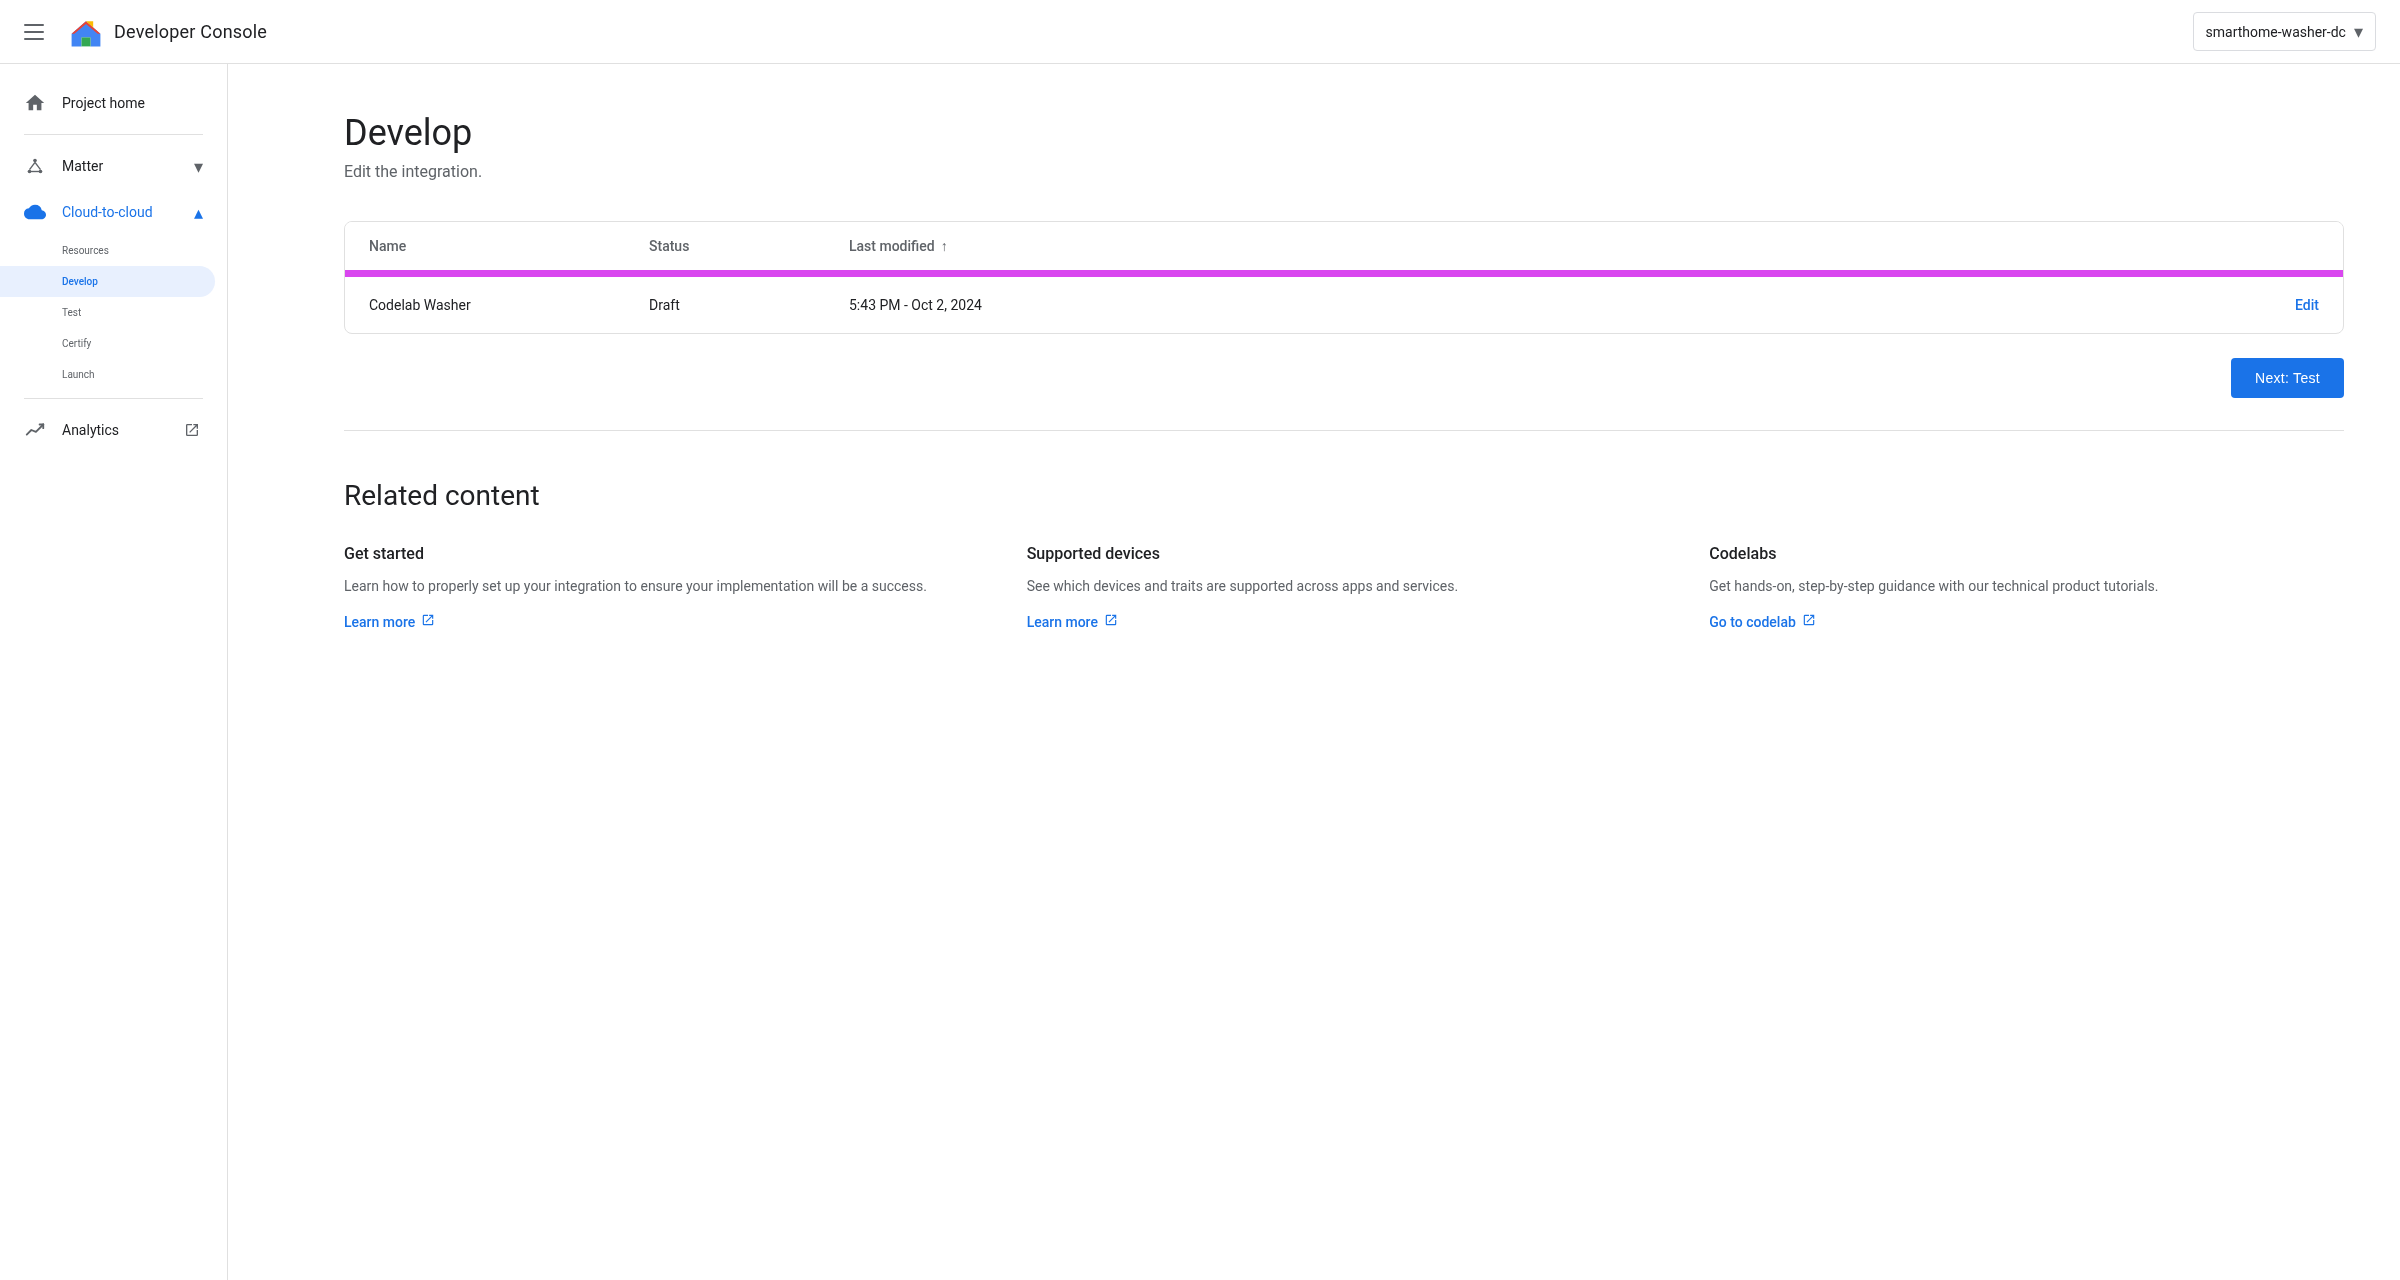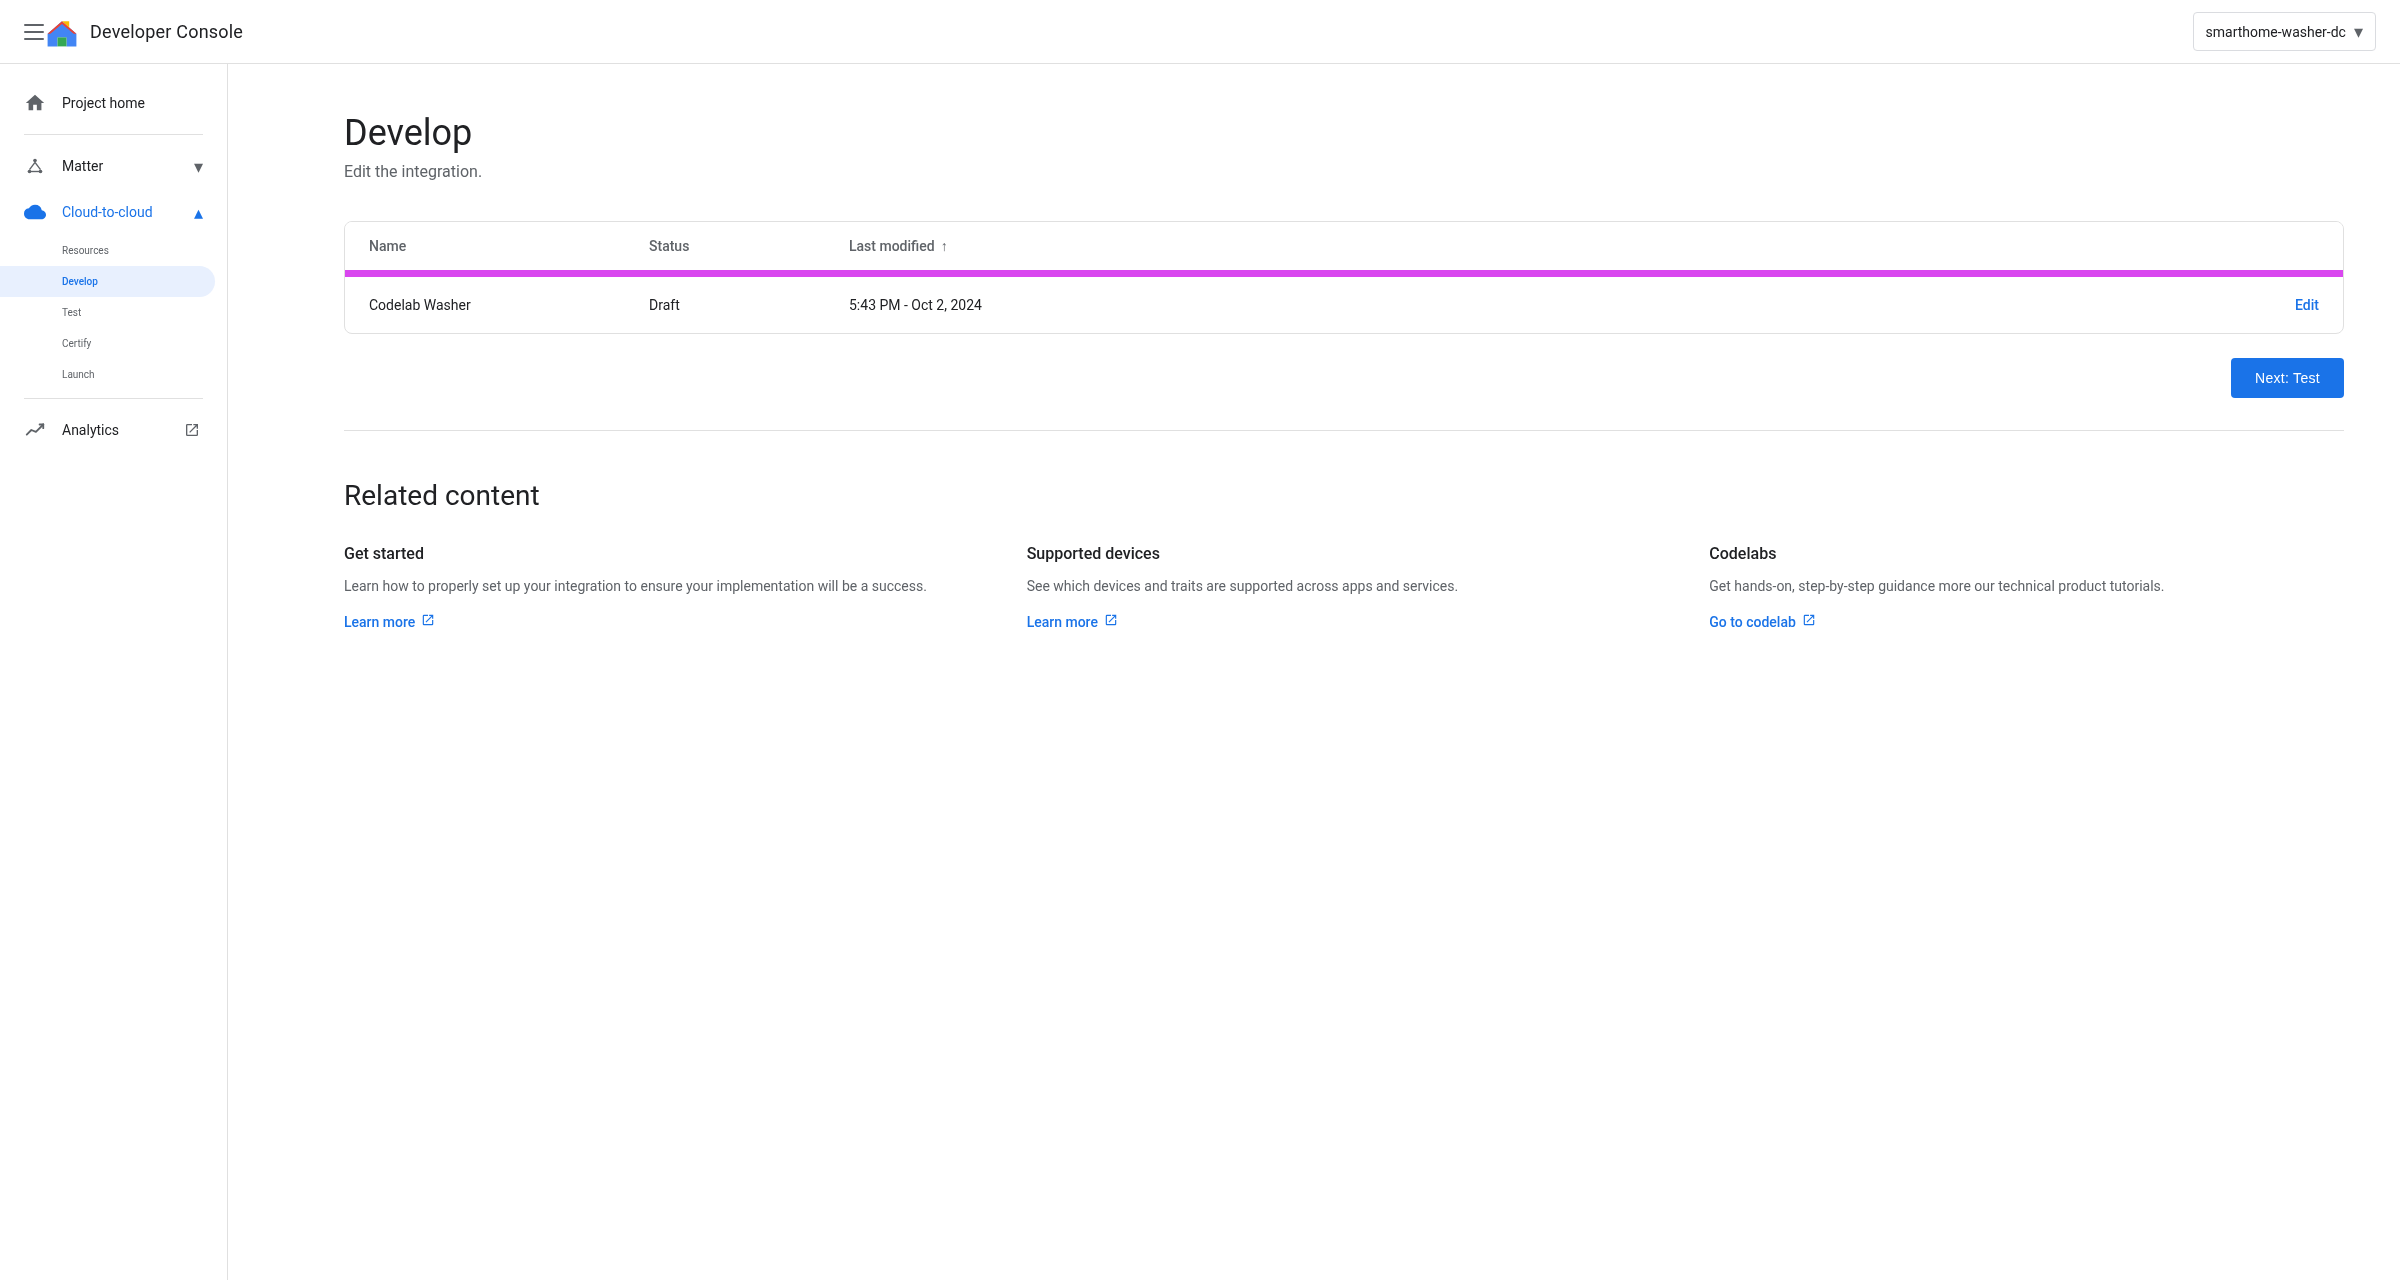"Developer Console" .topbar-left { gap: 0 -> 24px }
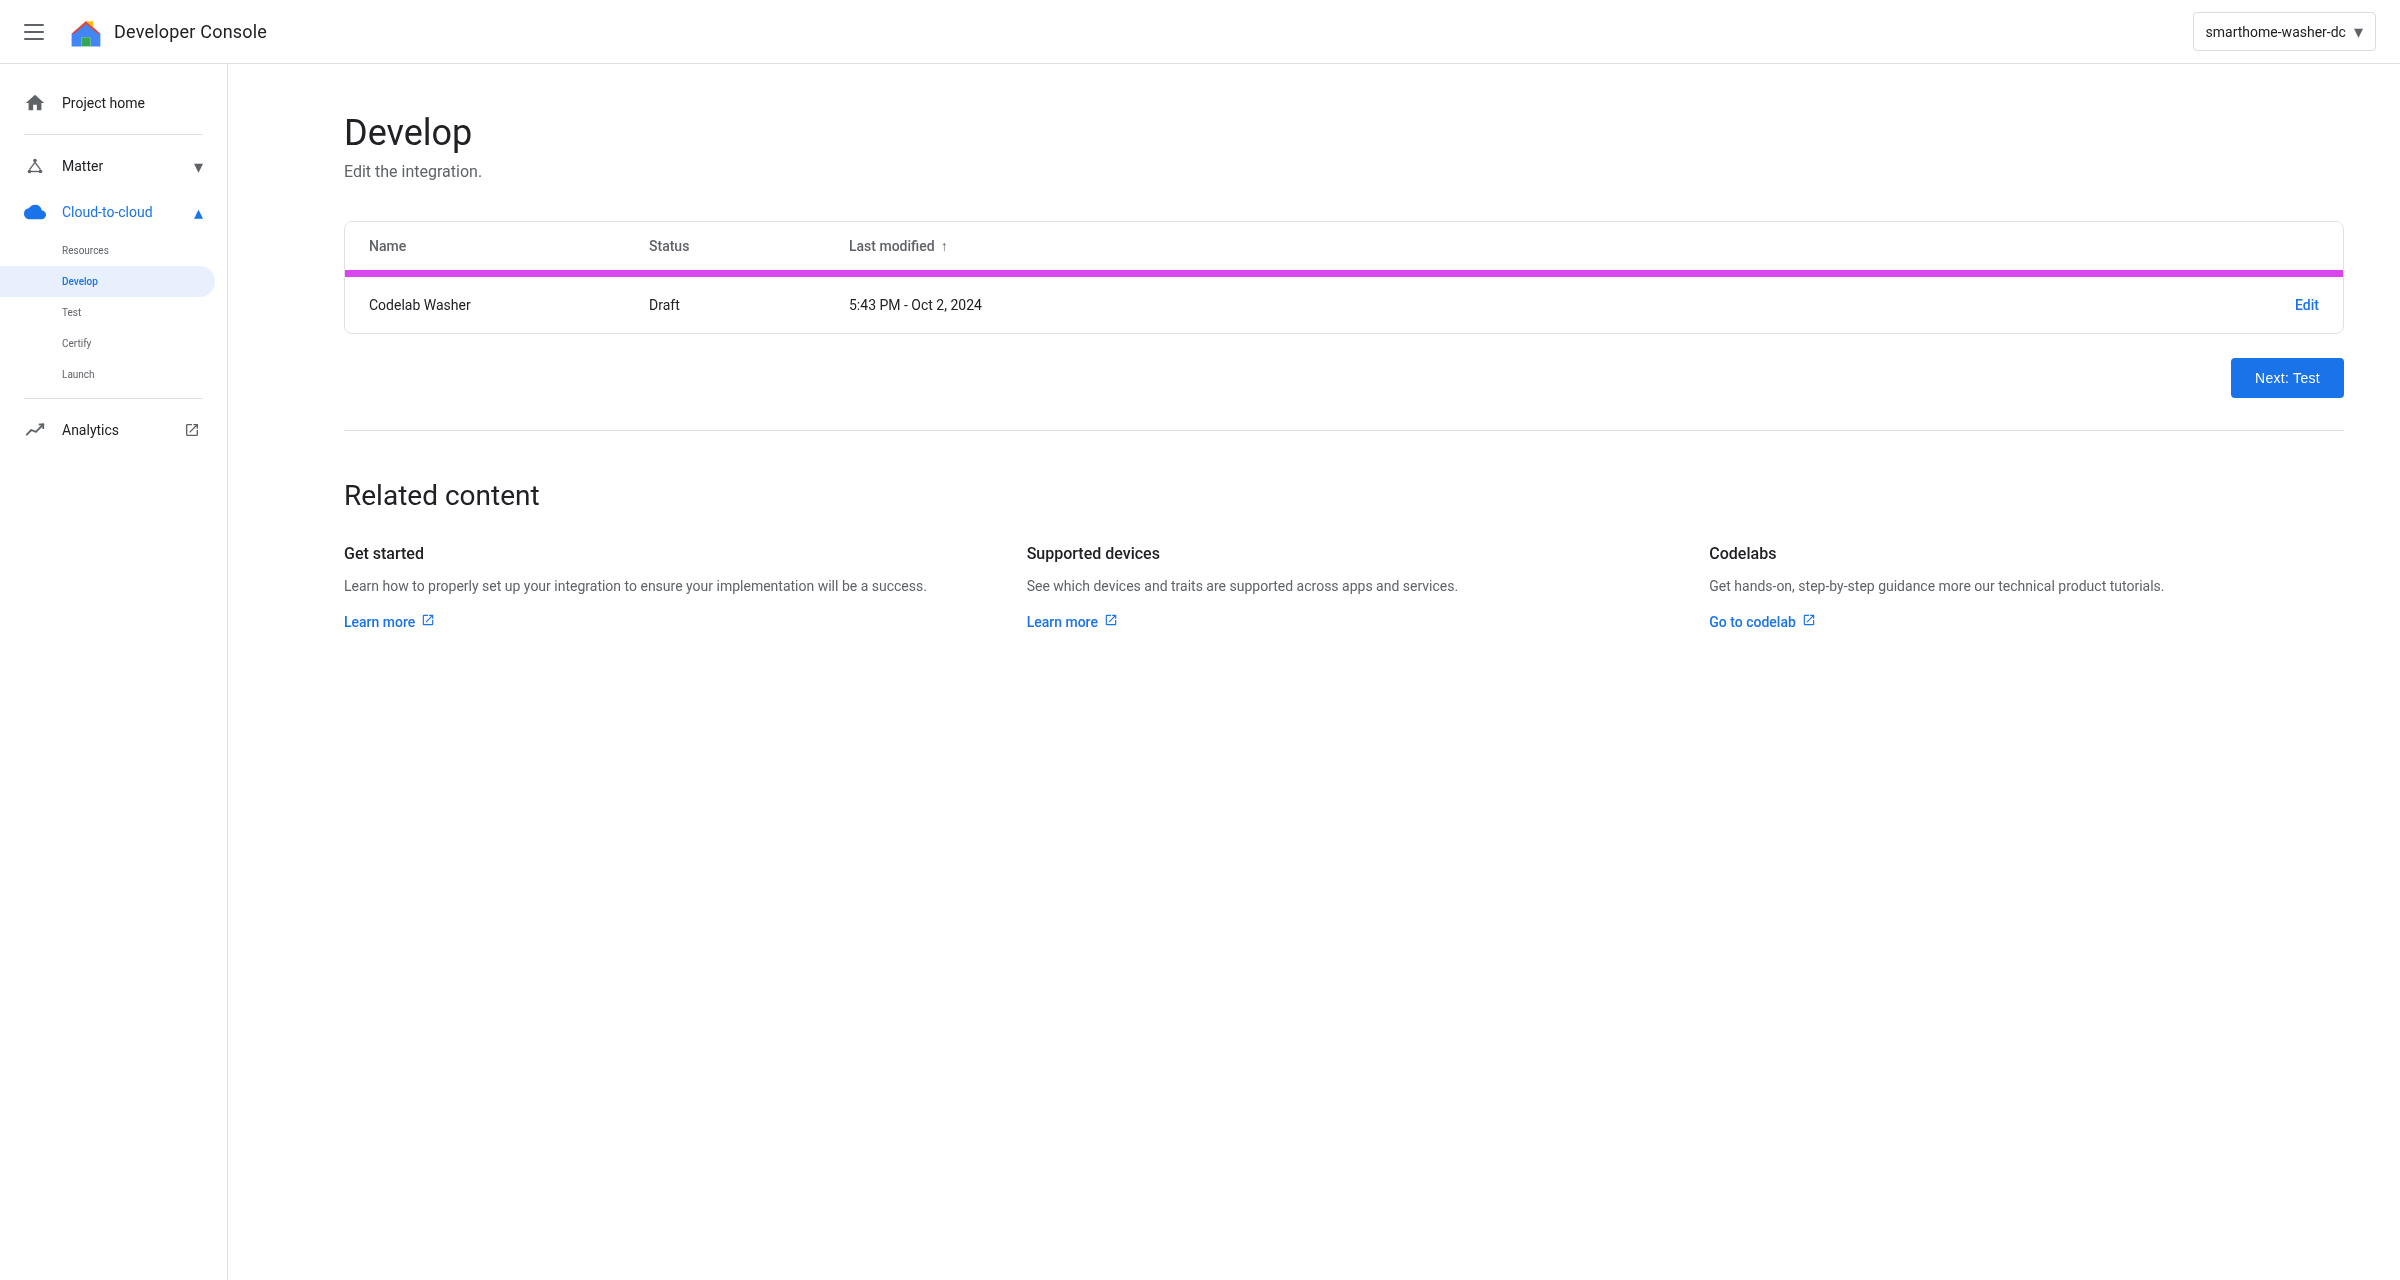"Get hands-on, step-by-step guidance more" div.card-desc { text: more -> with }
